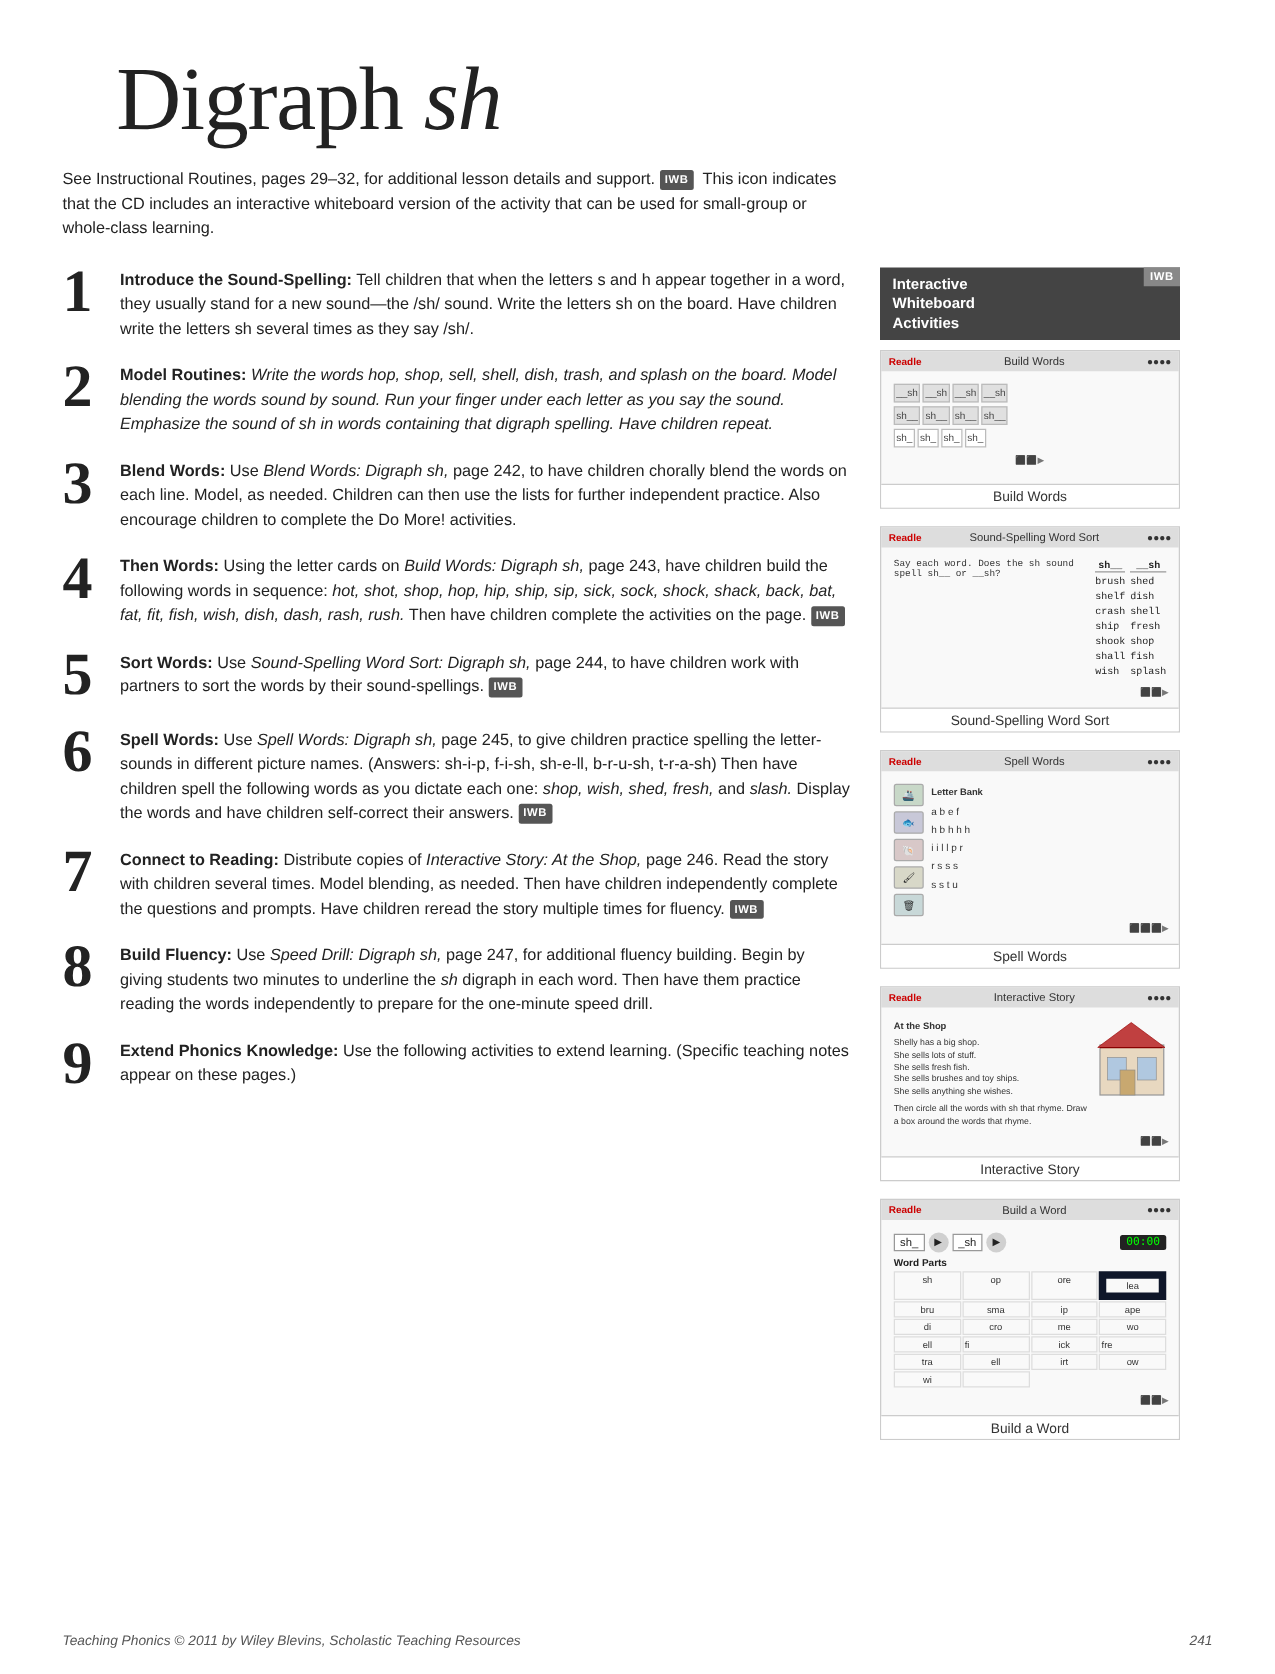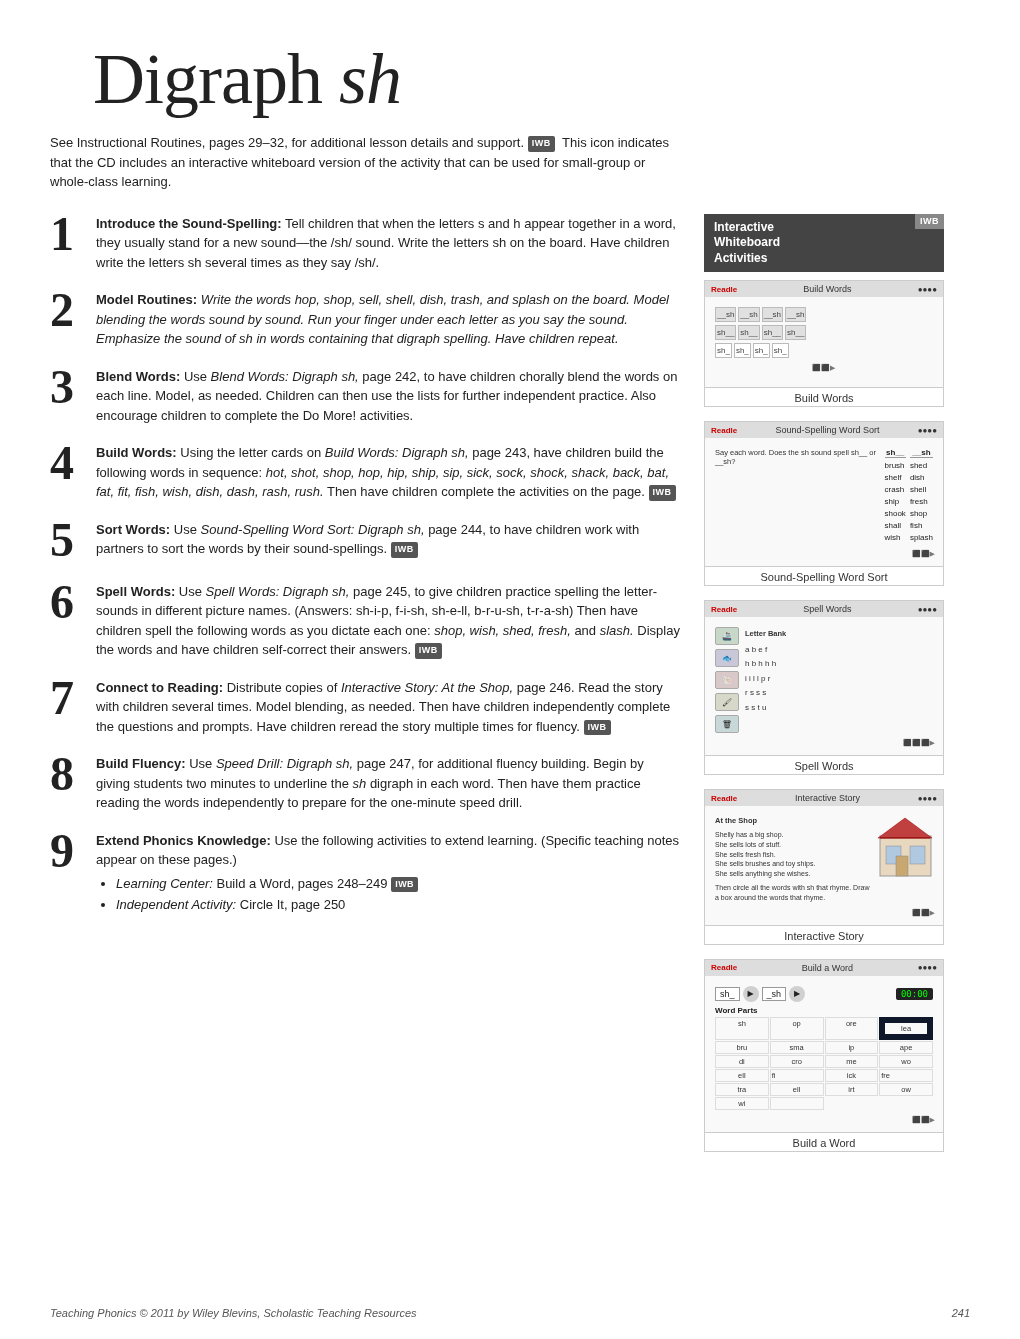"Build Words:" strong { text: Build -> Then }
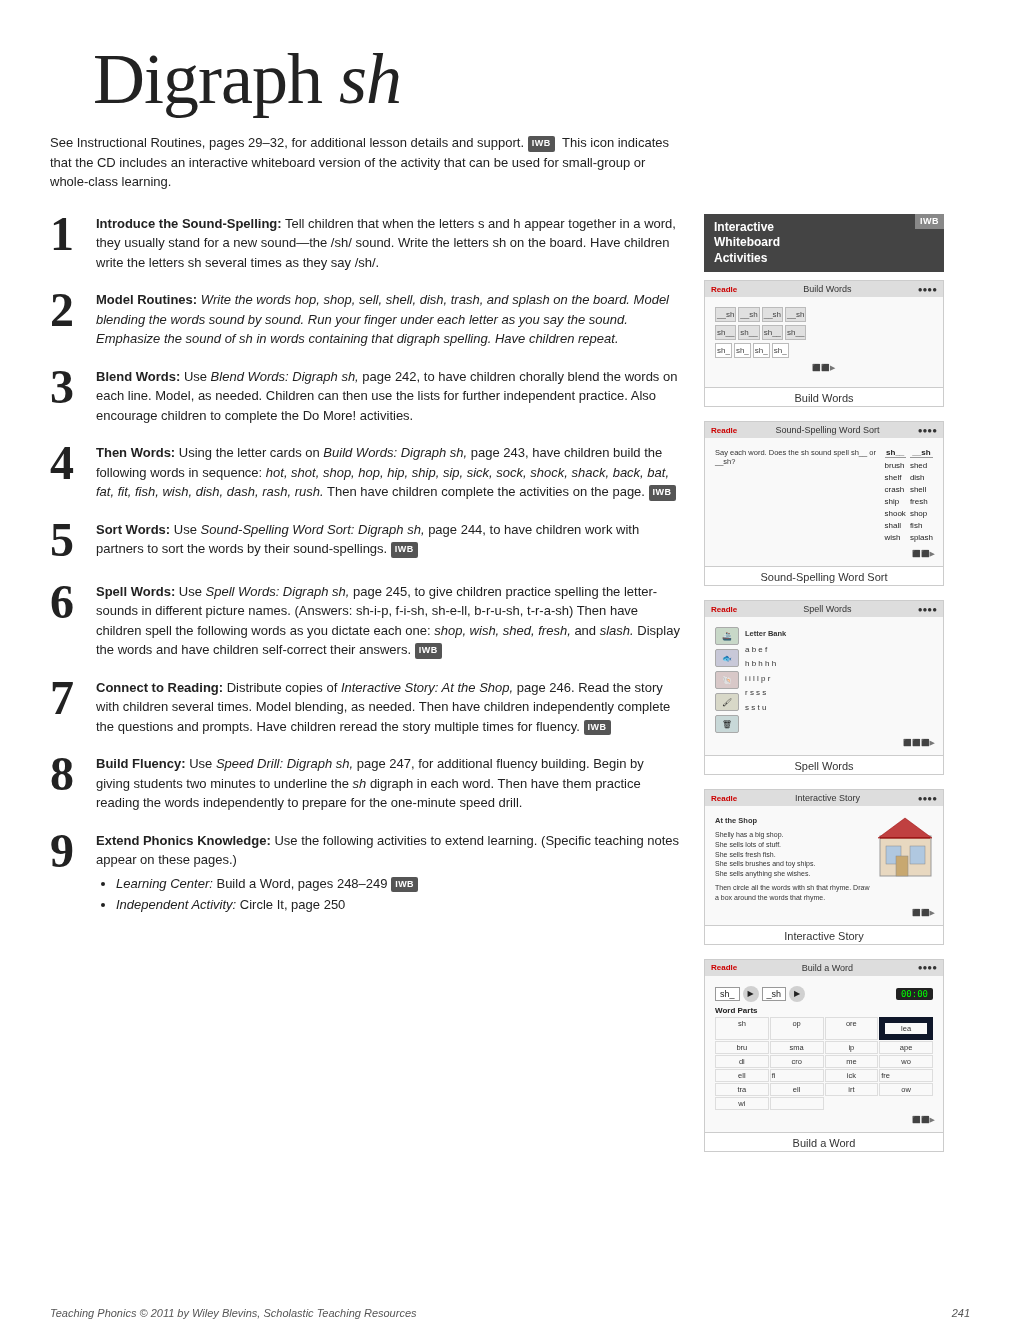"Say each word. Does the" div { font-family: none -> Liberation Mono, monospace }
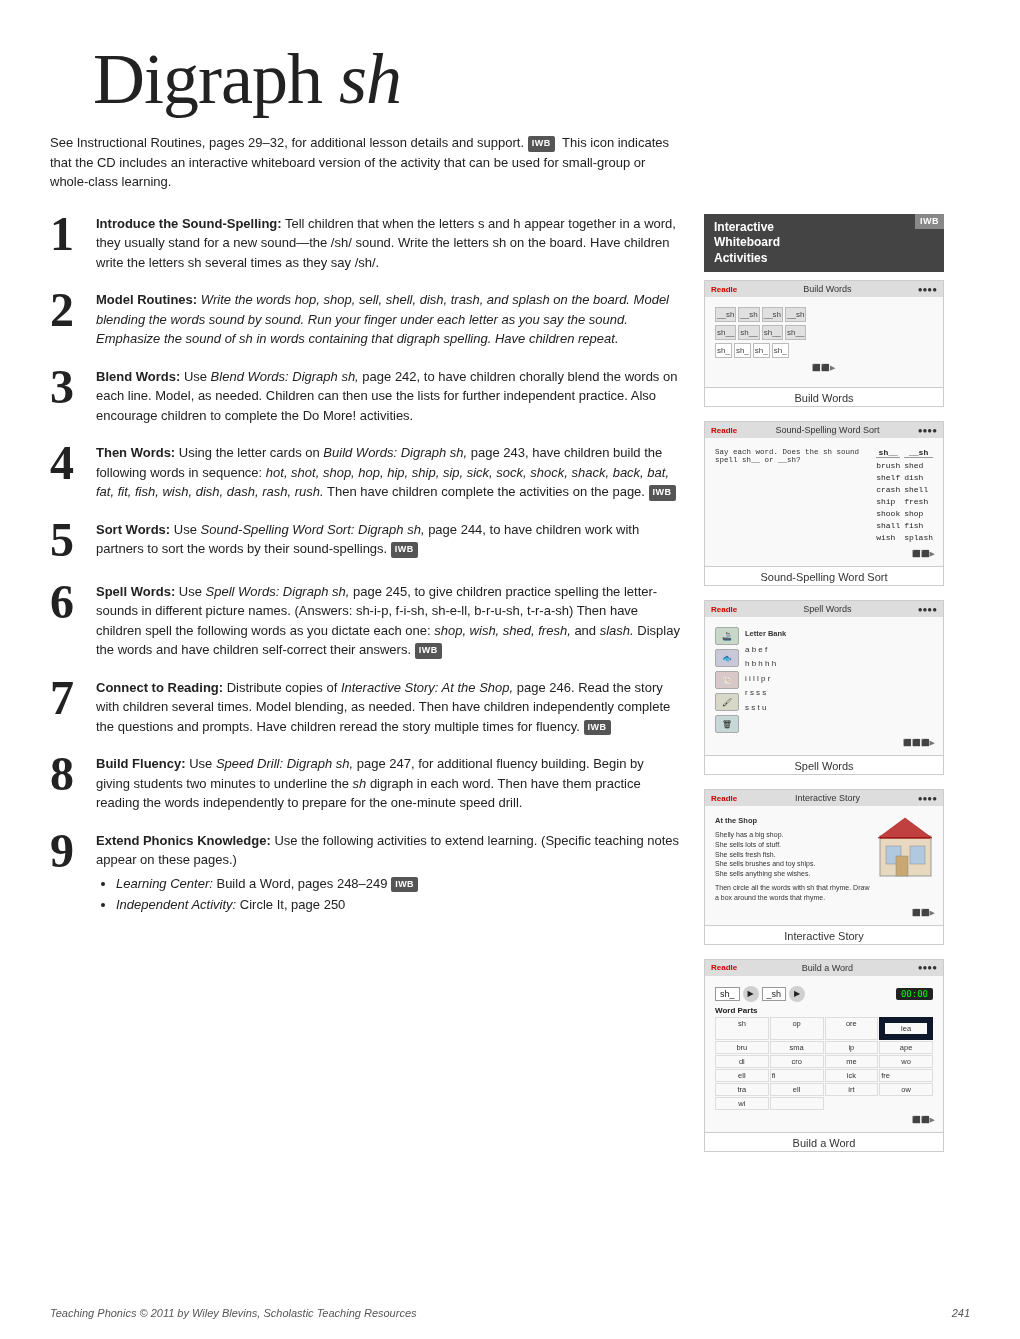"Learning Center: Build a Word," ul.bullet-list { html: <ul> <li><em>Learning Center:</em> Build a Word, pages 248–249 <span>IWB</span></li> <li><em>Independent Activity:</em> Circle It, page 250</li> </ul> -> none }
